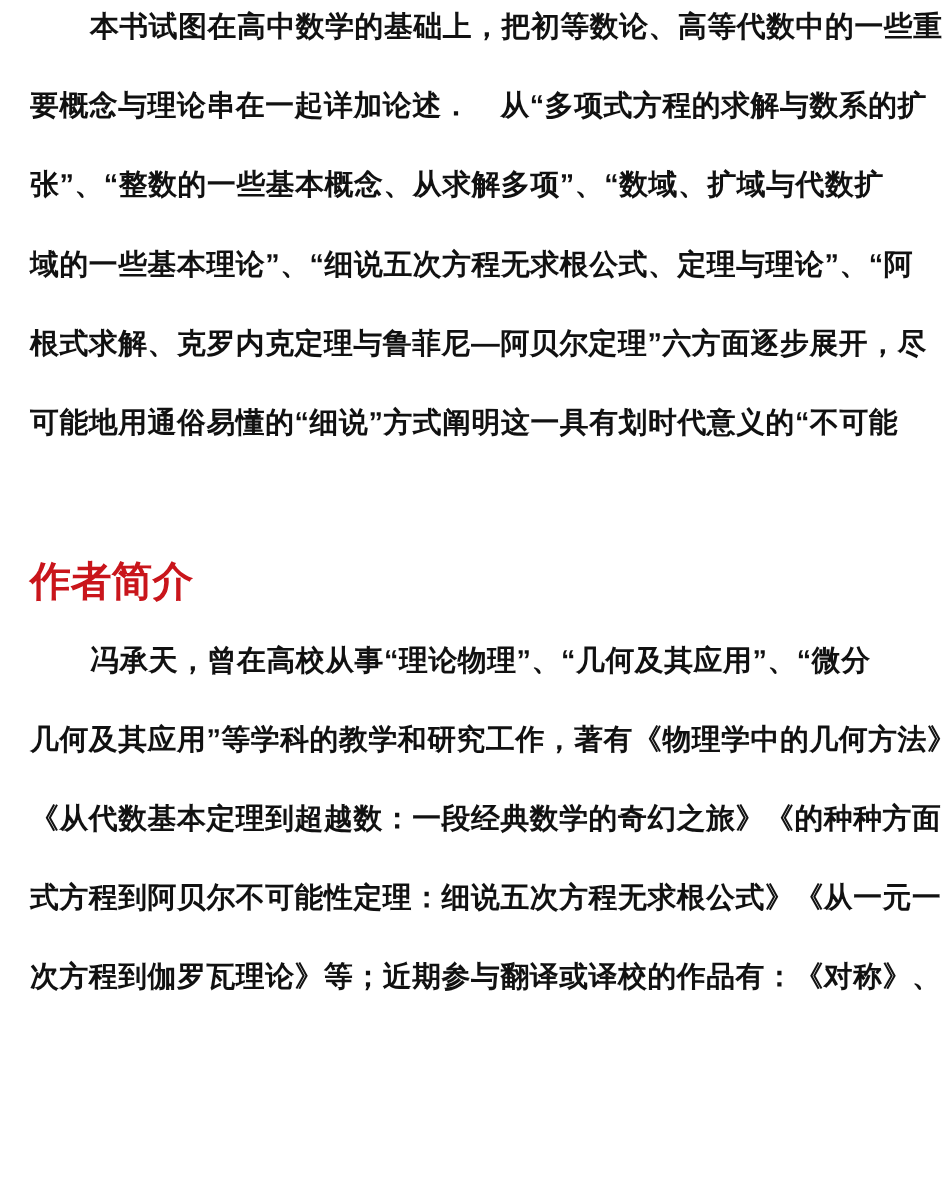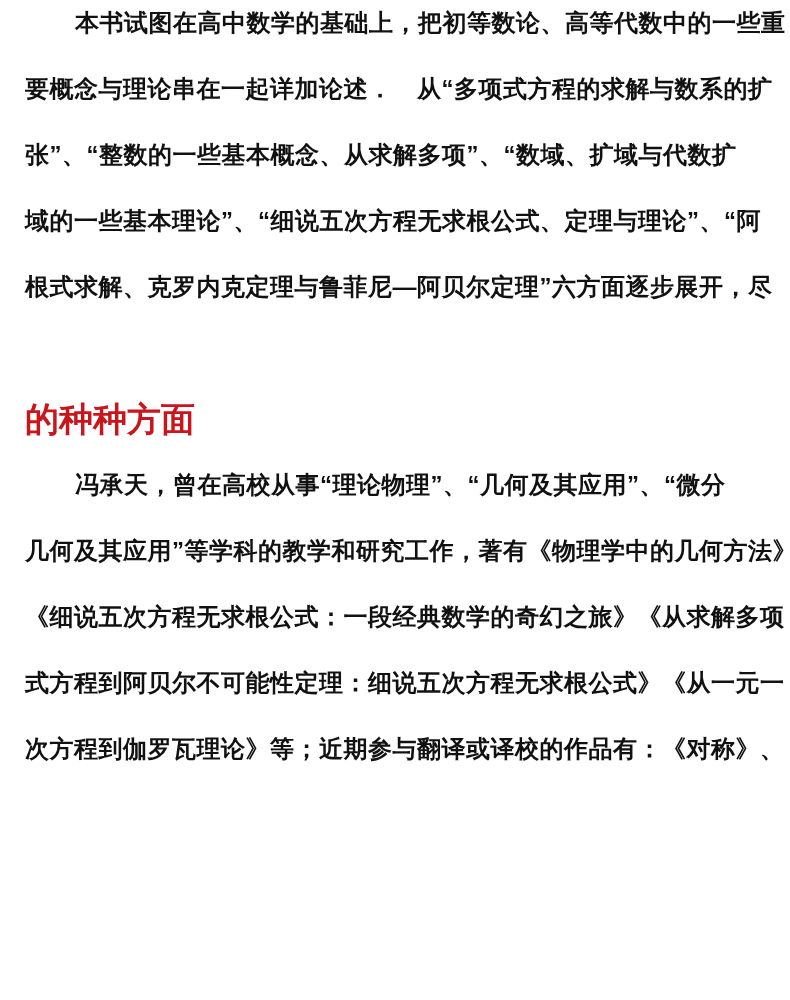"可能地用通俗易懂的“细说”方式阐明这一具有划时代意义的“不可能" div.line { html: none -> <div>可能地用通俗易懂的“细说”方式阐明这一具有划时代意义的“不可能</div> }
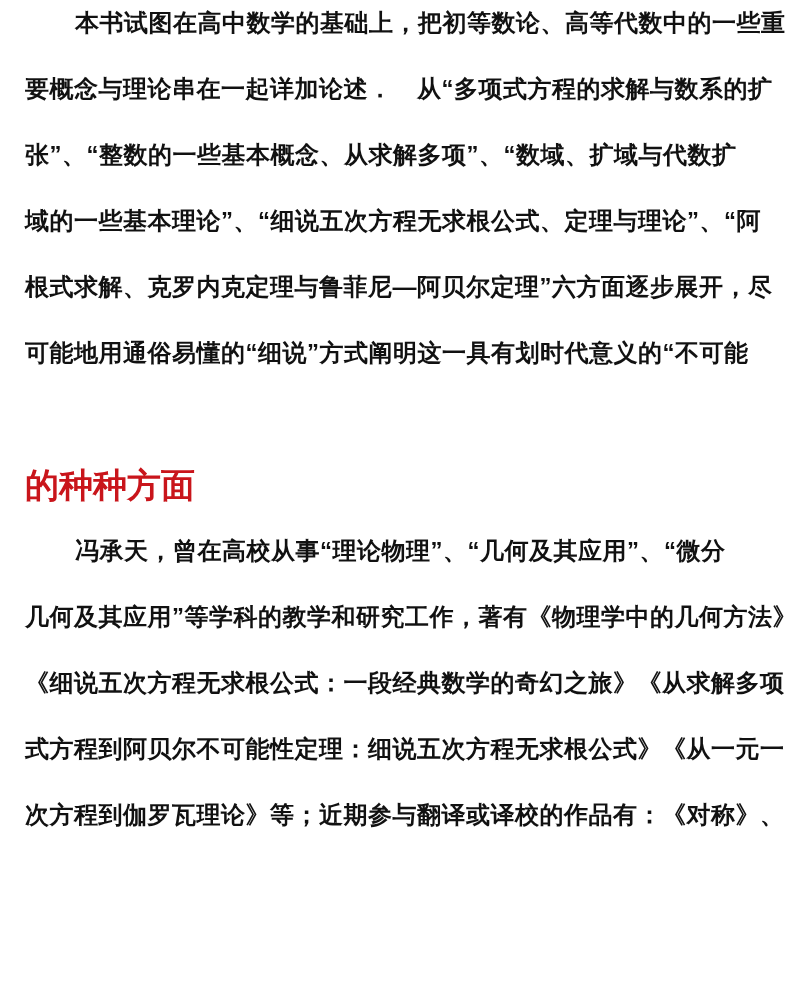"的种种方面" h2.section-heading { text: 的种种方面 -> 作者简介 }
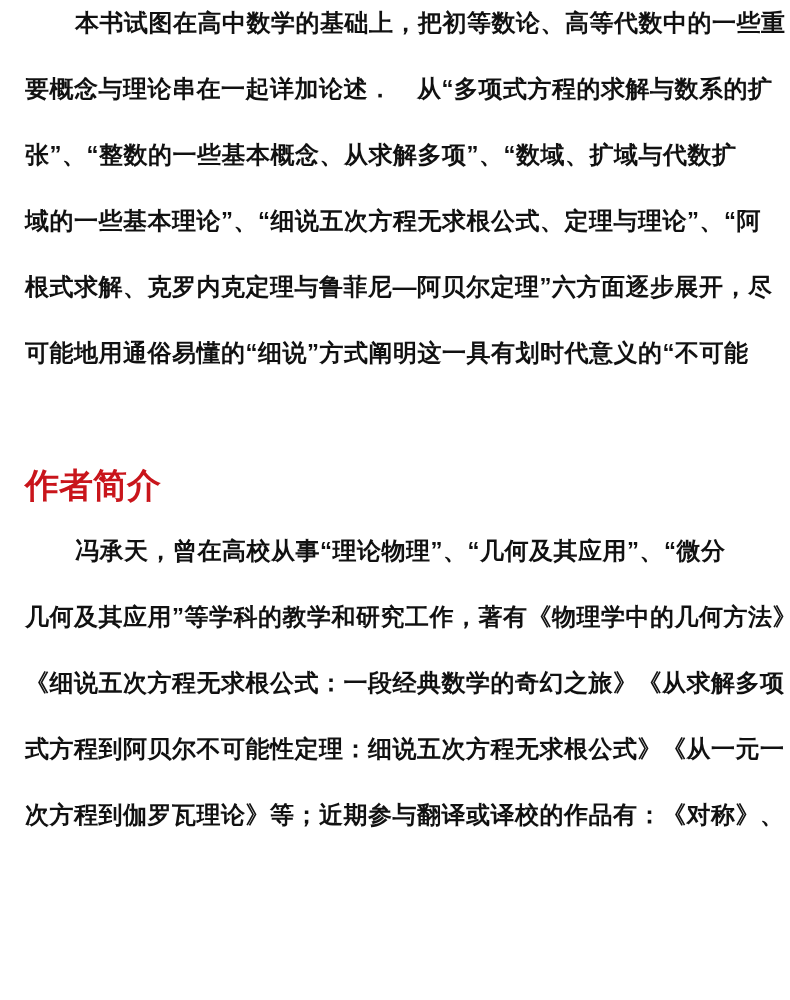"《细说五次方程无求根公式：一段经典数学的奇幻之旅》《从求解多项" div.line { text: 细说五次方程无求根公式：一段经典数学的奇幻之旅》《从求解多项 -> 从代数基本定理到超越数：一段经典数学的奇幻之旅》《的种种方面 }
